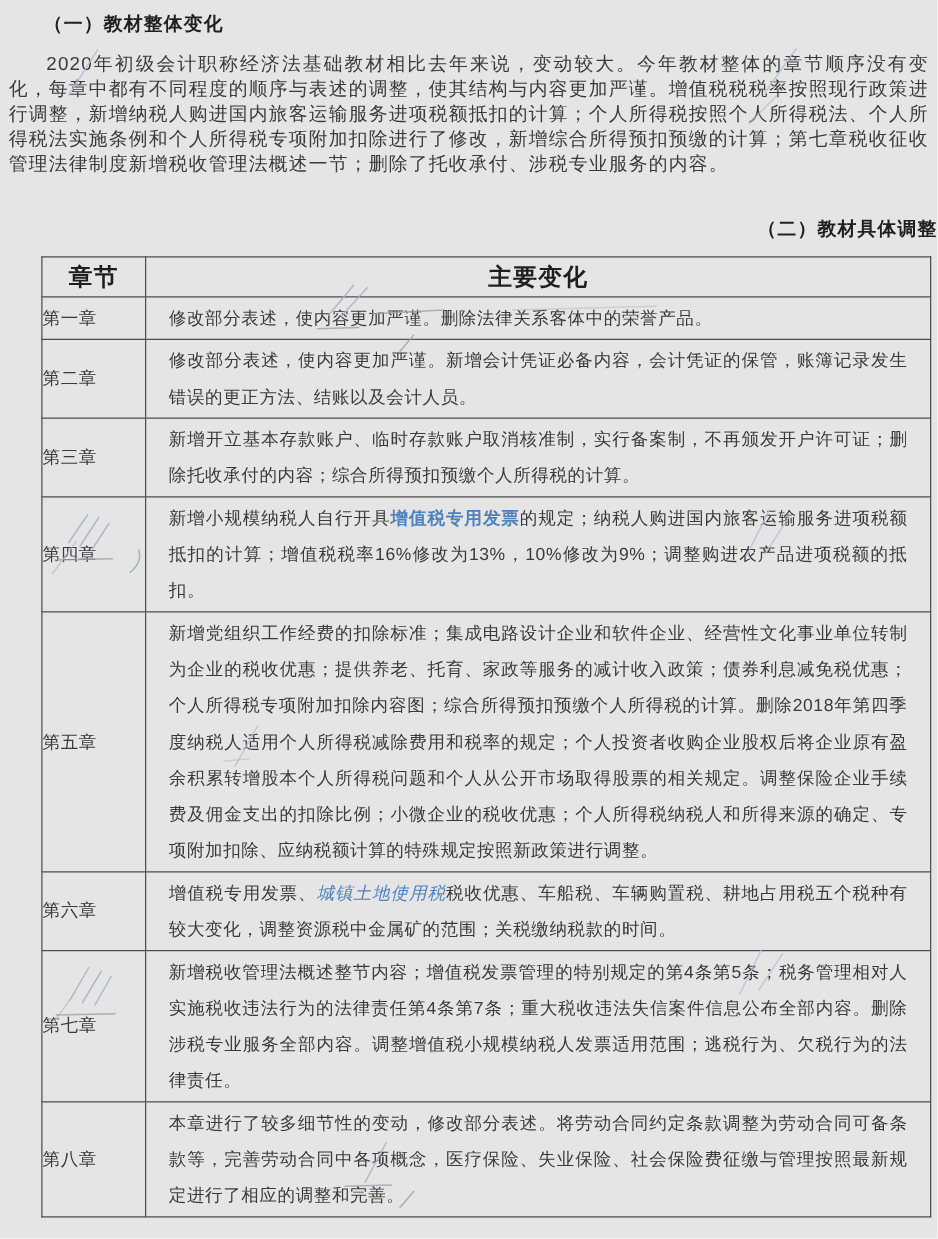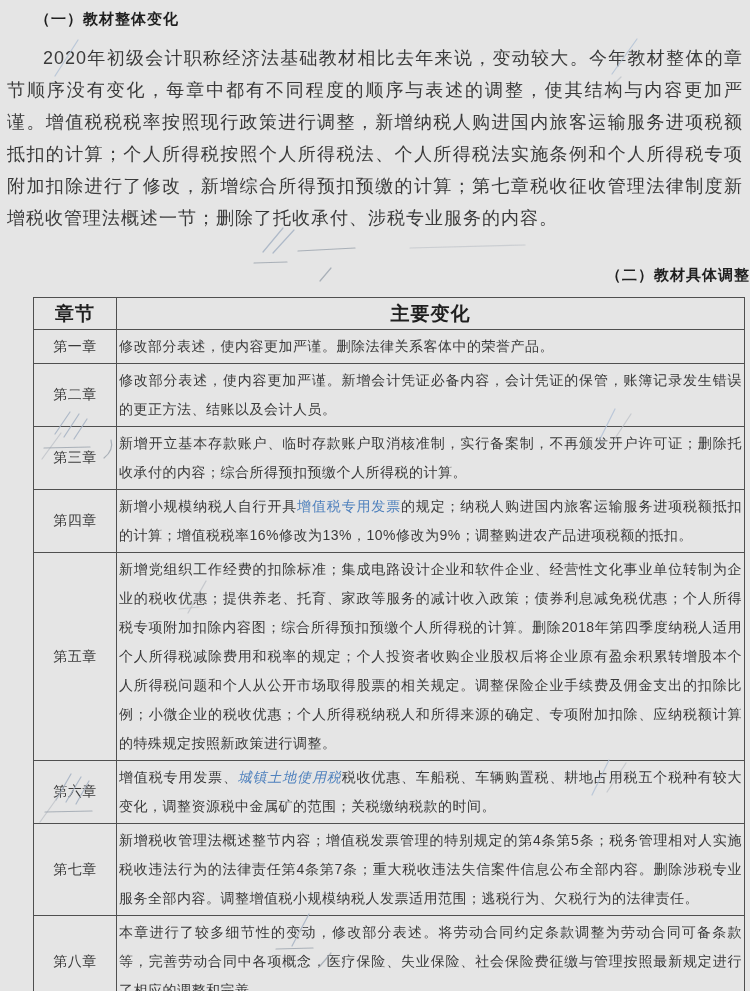"2020年初级会计职称经济法基础教材相比去年来说，变动较大。今年教材整体的章节顺" .intro { font-size: 18px -> 15px; line-height: 32px -> 20px }
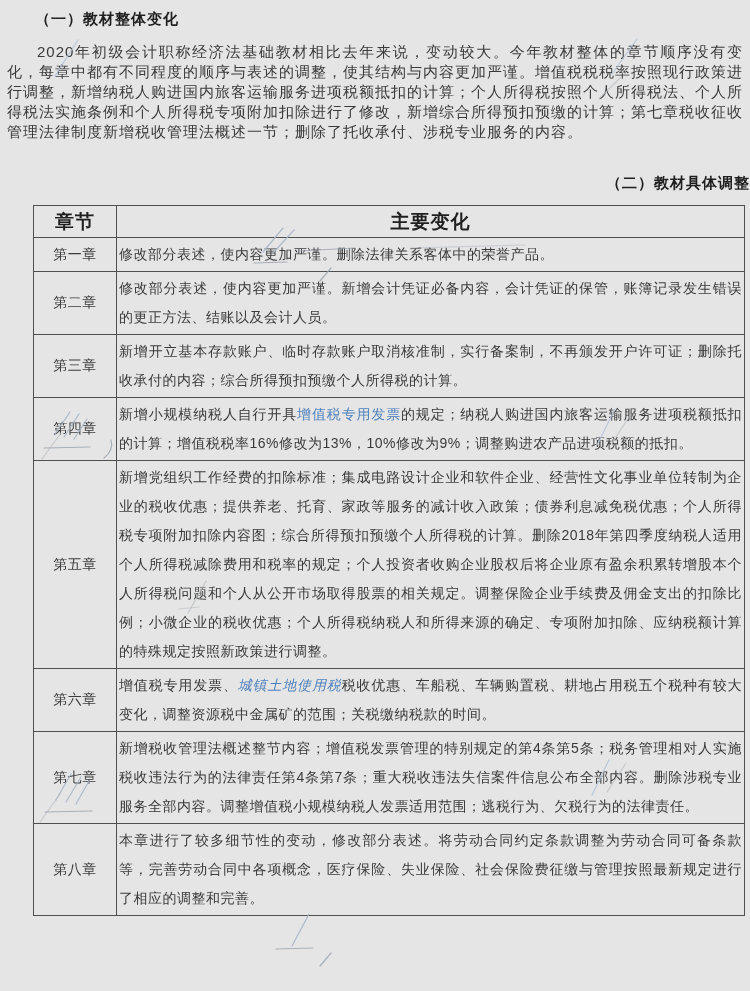"第一章" td.chapter-cell { text-align: center -> none }
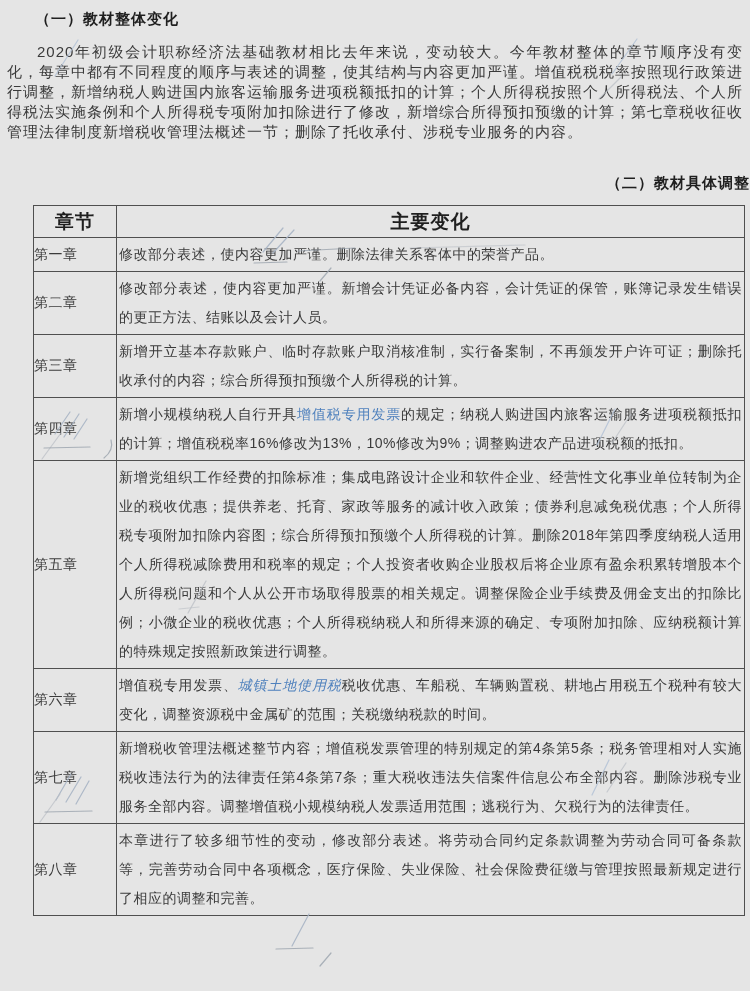"修改部分表述，使内容更加严谨。删除法律关系客体中的荣誉产品。" td.changes-cell { padding: 2px 2px -> 2px 18px }
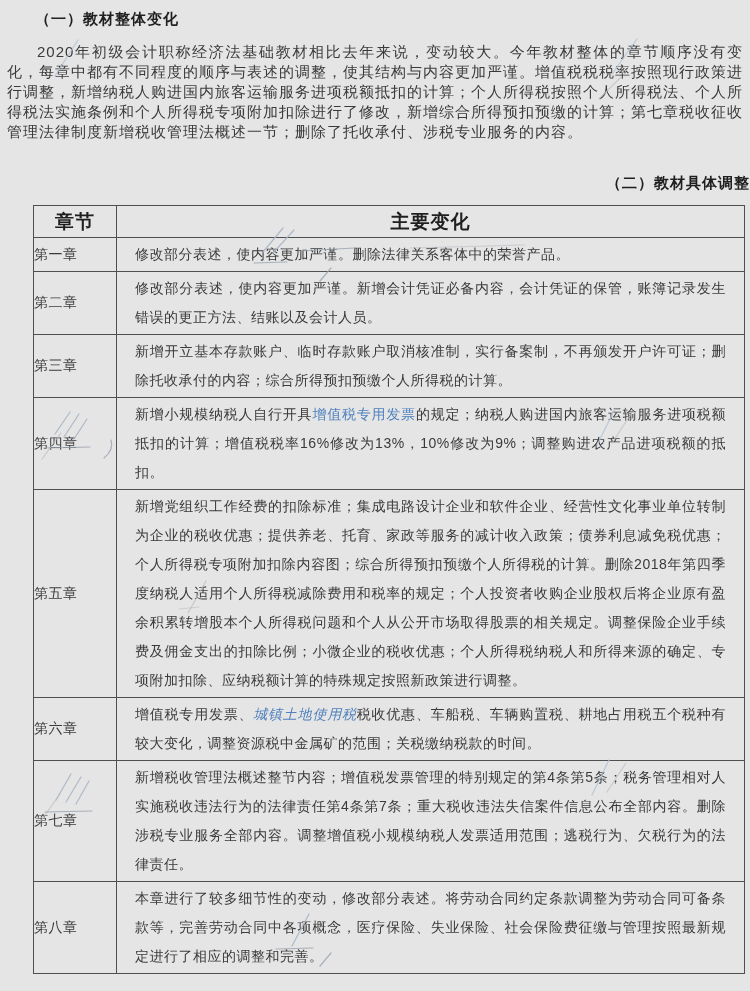"增值税专用发票" span.term-link { font-weight: none -> bold }
